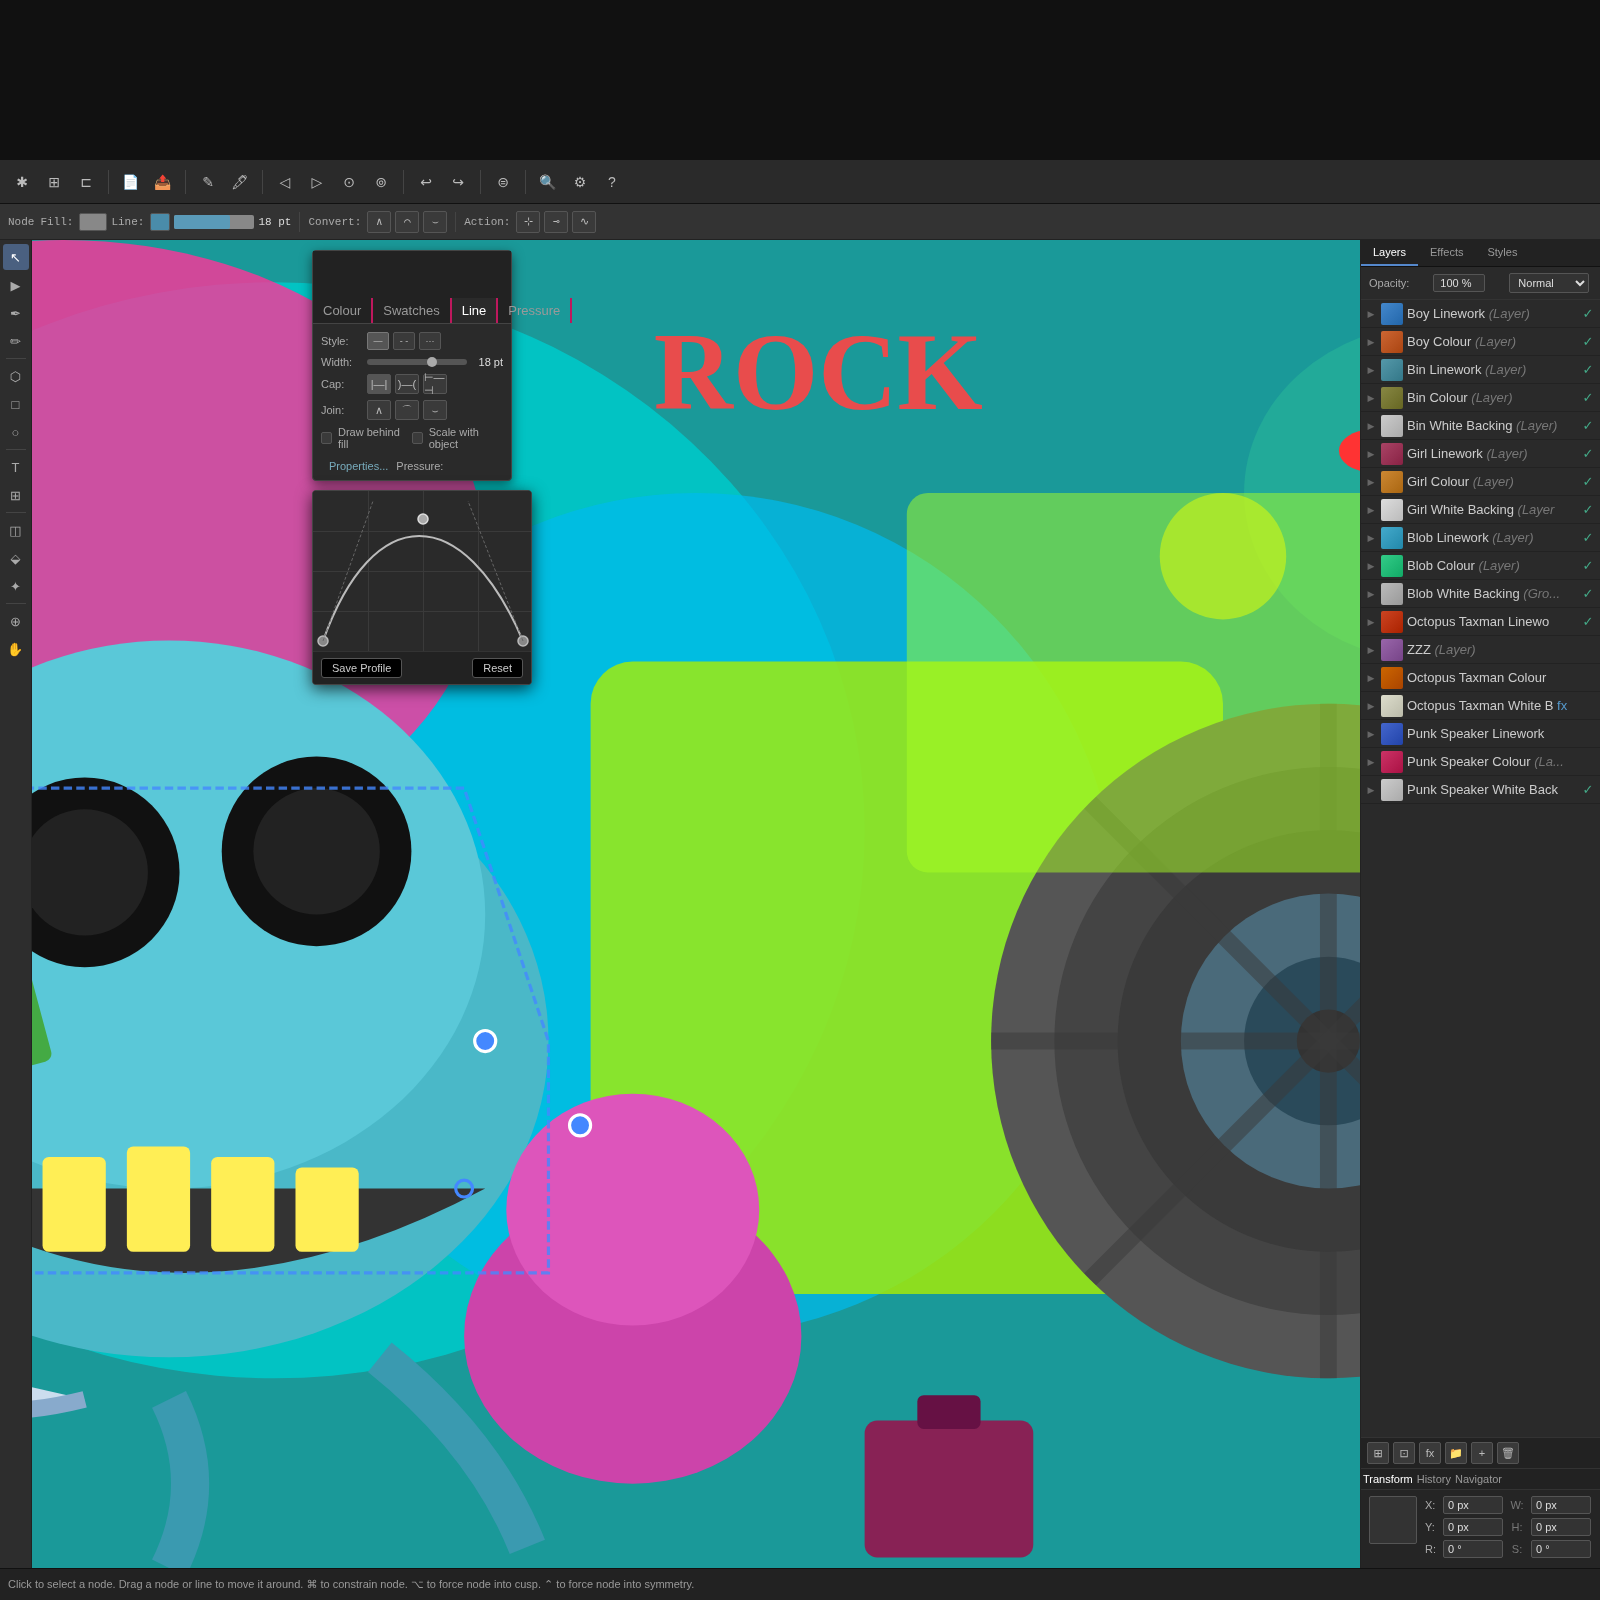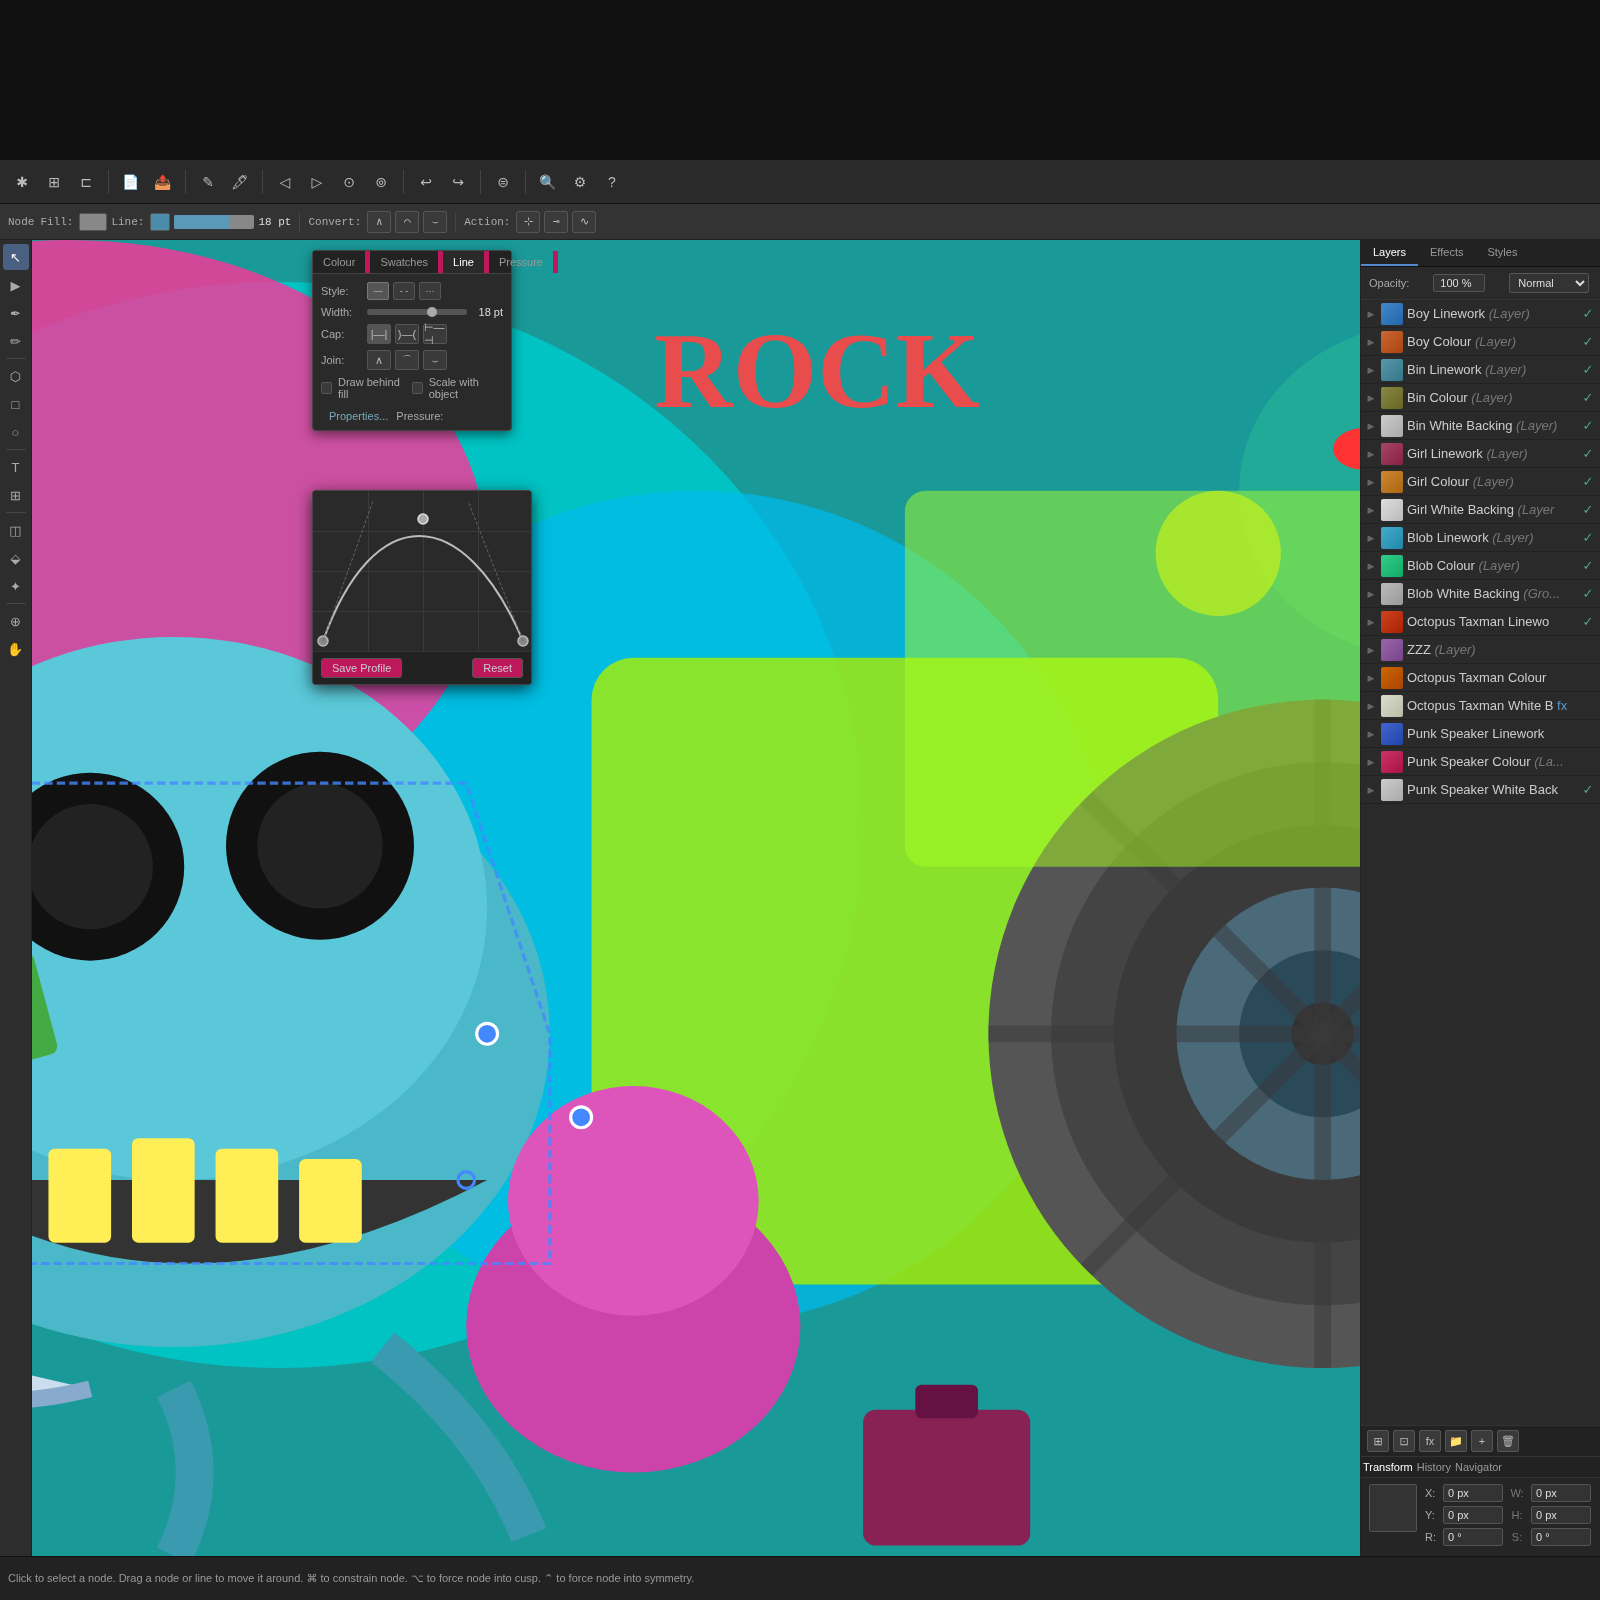"Colour" .panel-tab { border-right: 5px solid #be185d -> 2px solid #be185d; font-size: 11px -> 13px; margin-top: none -> 47px }
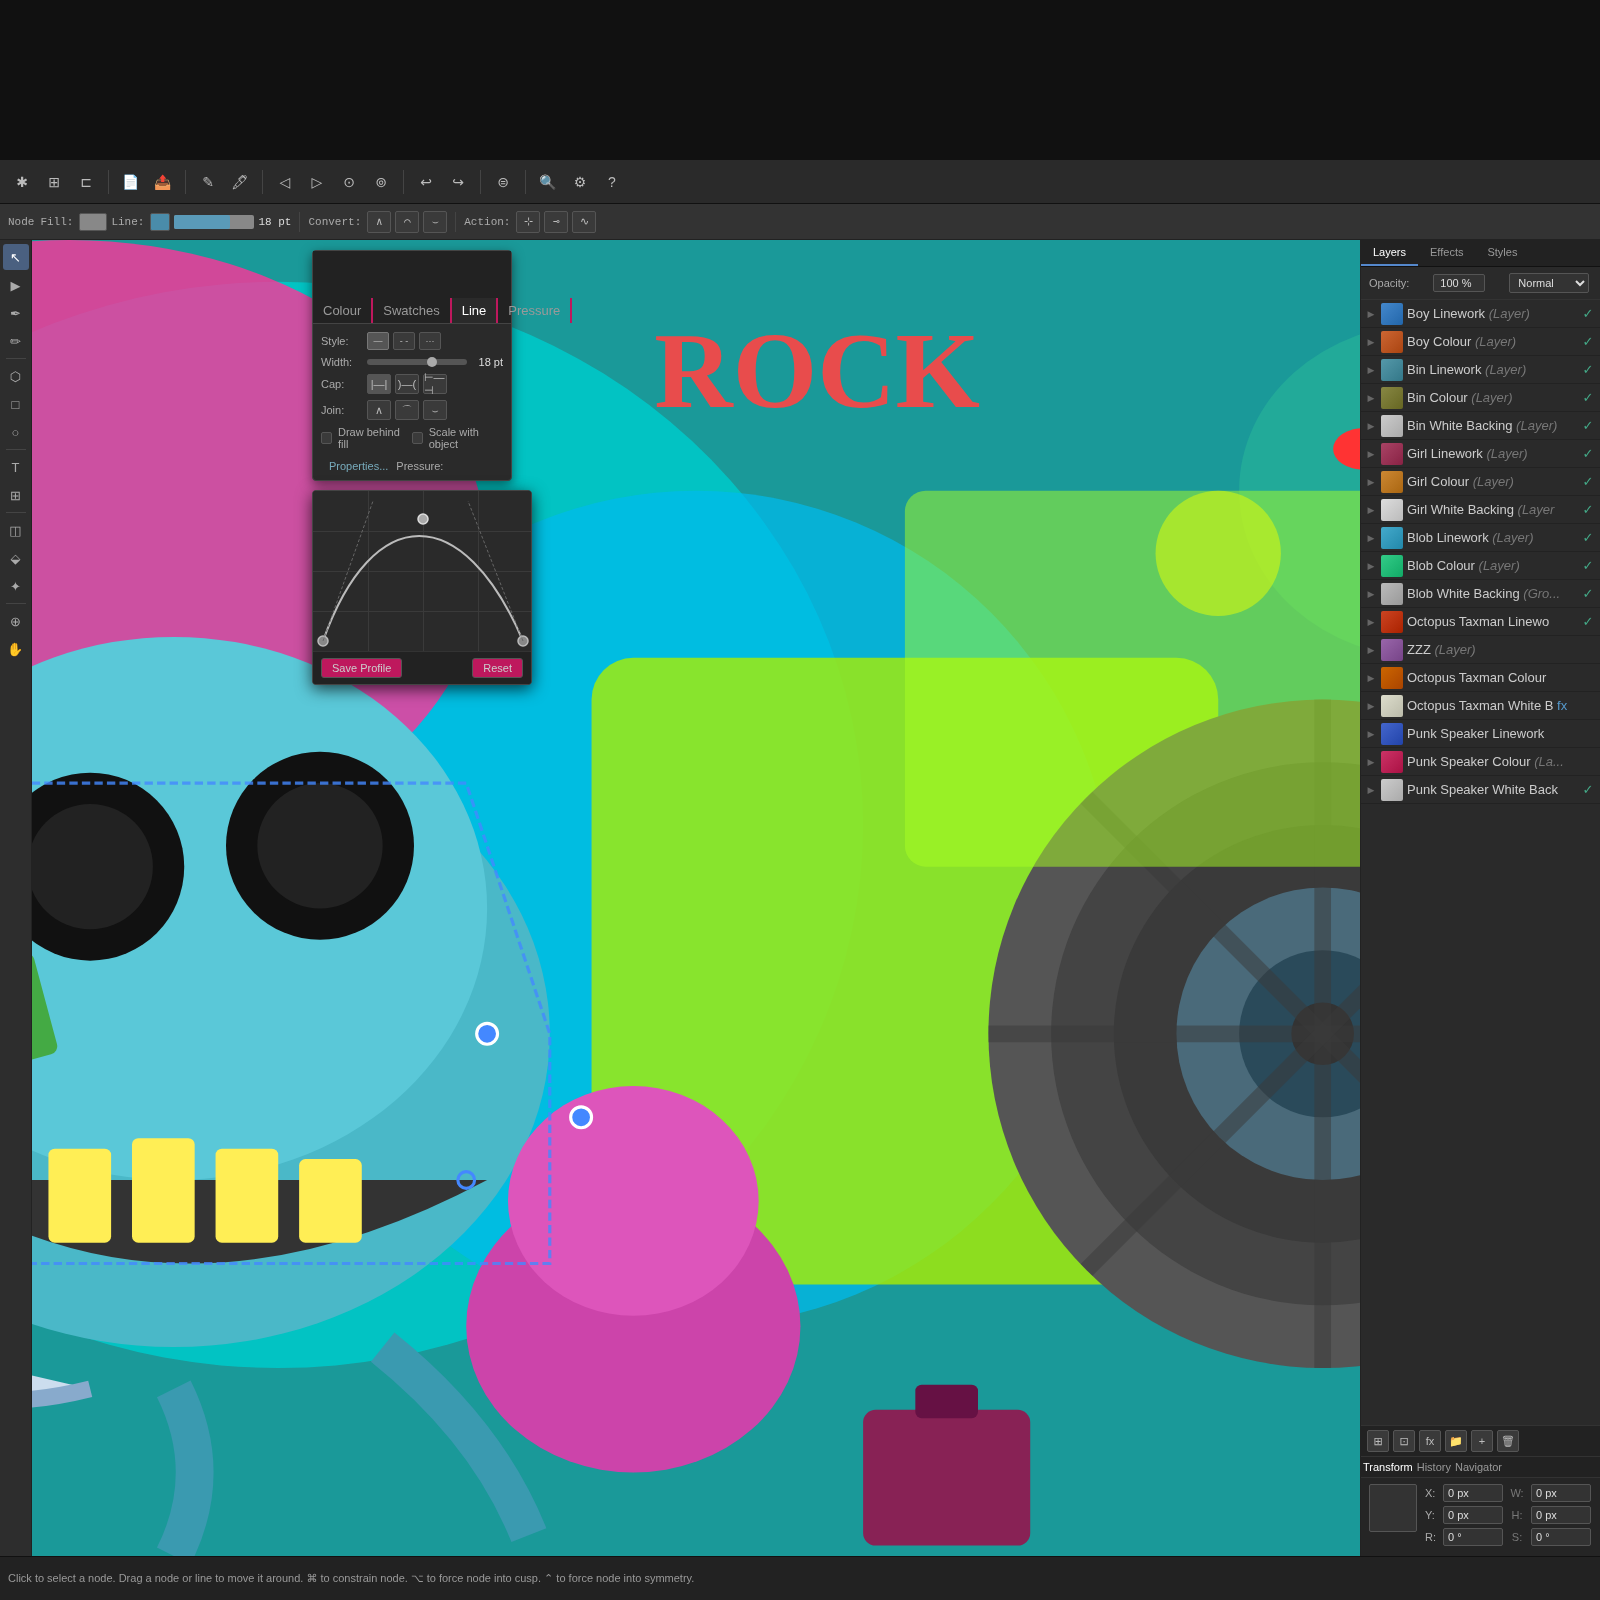"Save Profile" .popup-btn { background: #be185d -> #000000 }
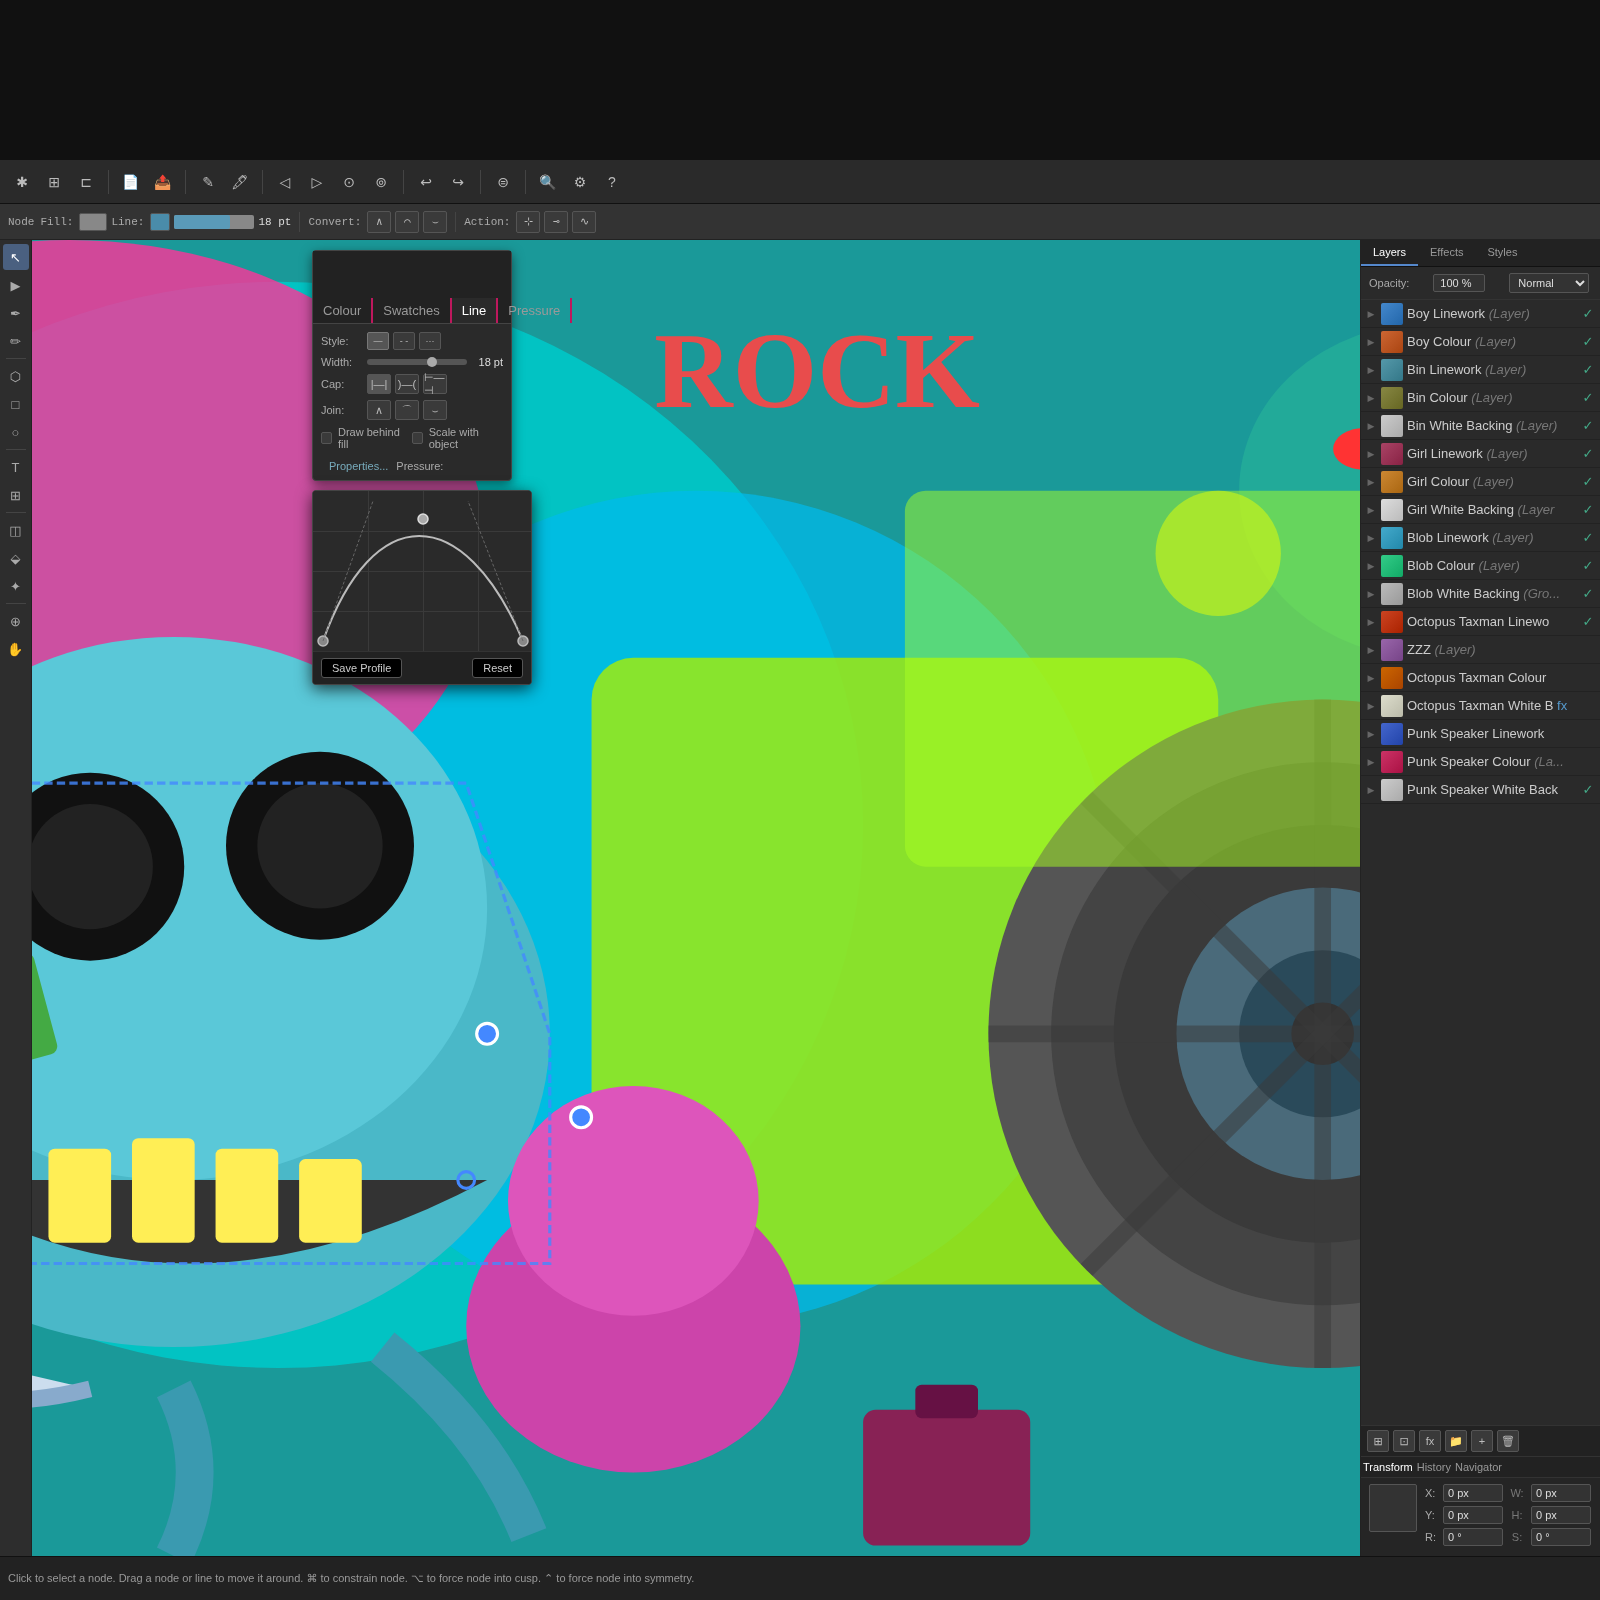"Click to select a node." #status-bar { height: 44px -> 32px }
